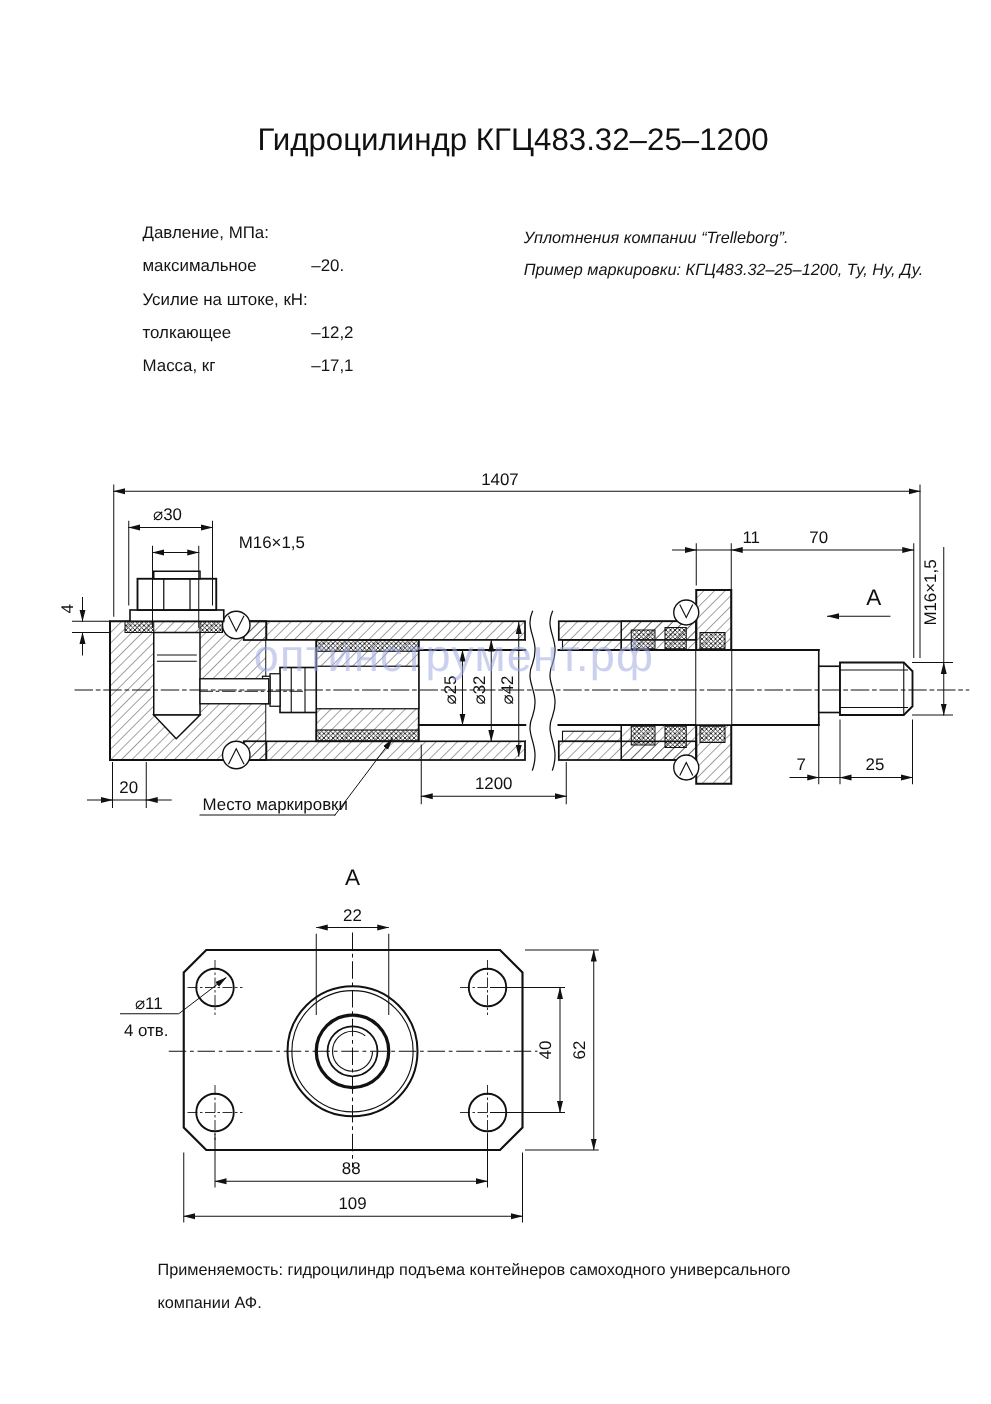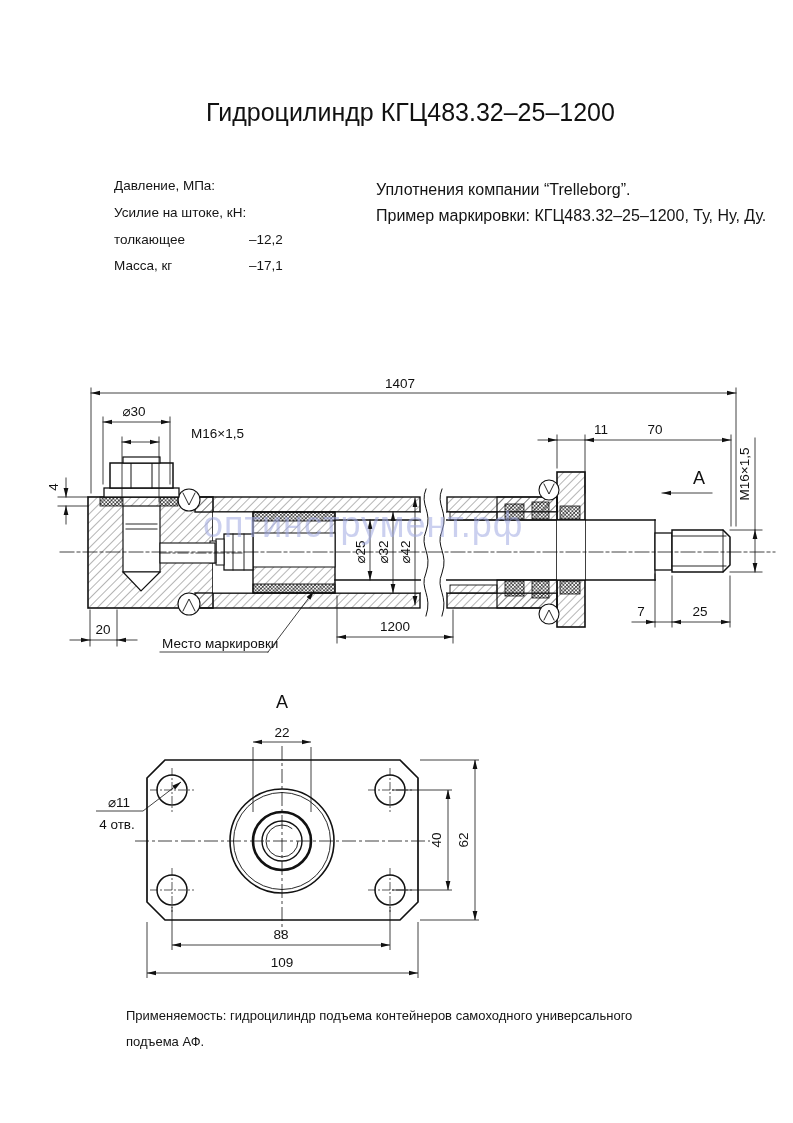"Уплотнения компании “Trelleborg”." .notes { font-size: 16px -> 13px; font-style: none -> italic; left: 376px -> 419px }
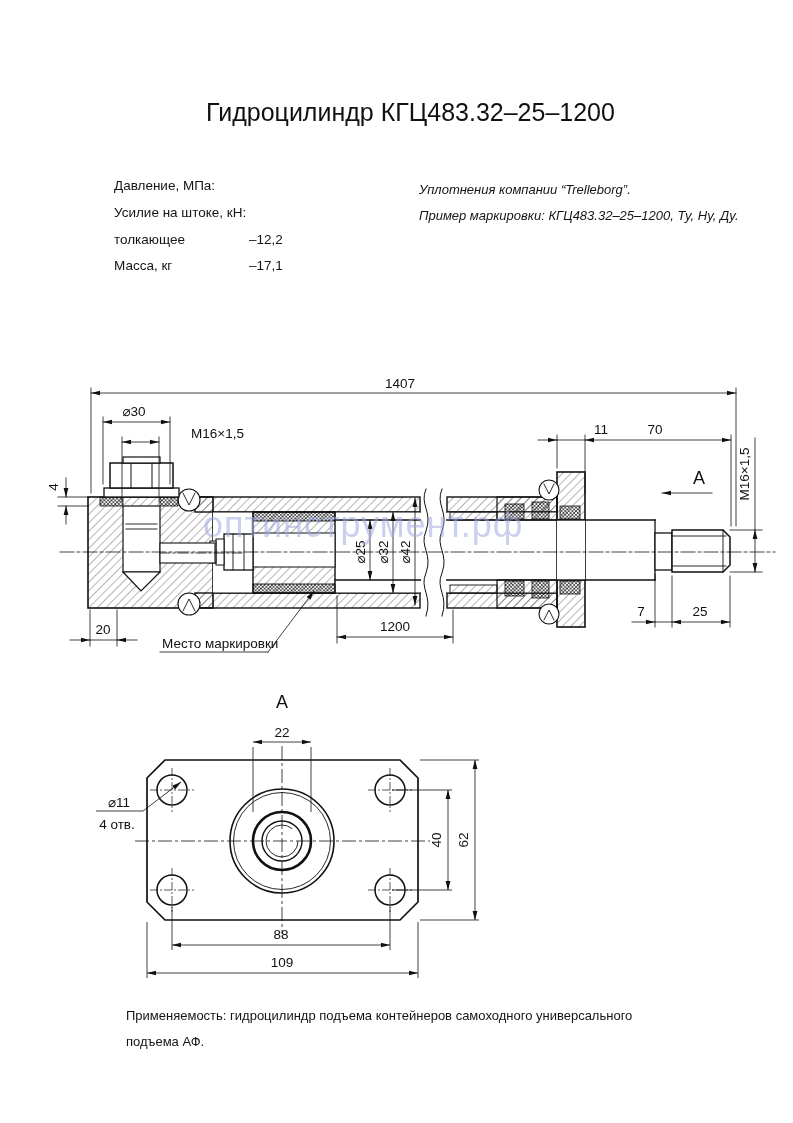"максимальное" div.spec-row { html: none -> <div> <span>максимальное</span> <span>–20.</span> </div> }
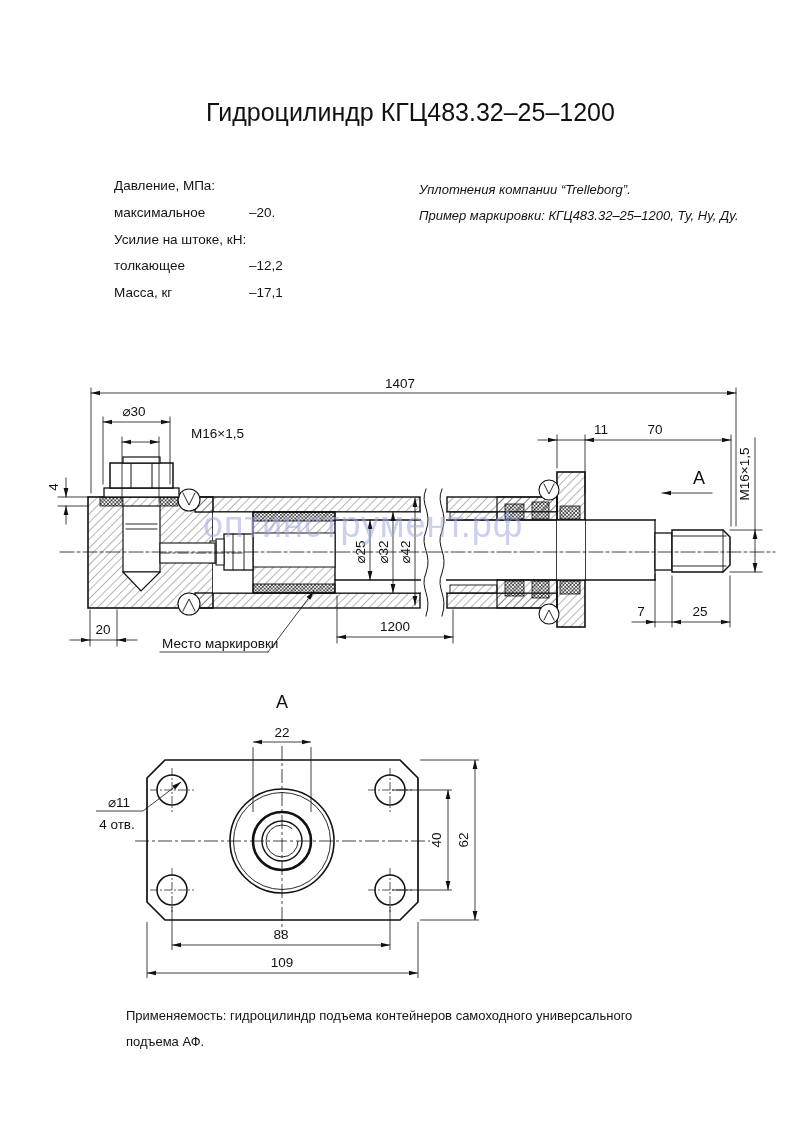"подъема АФ." div { text: подъема -> компании }
